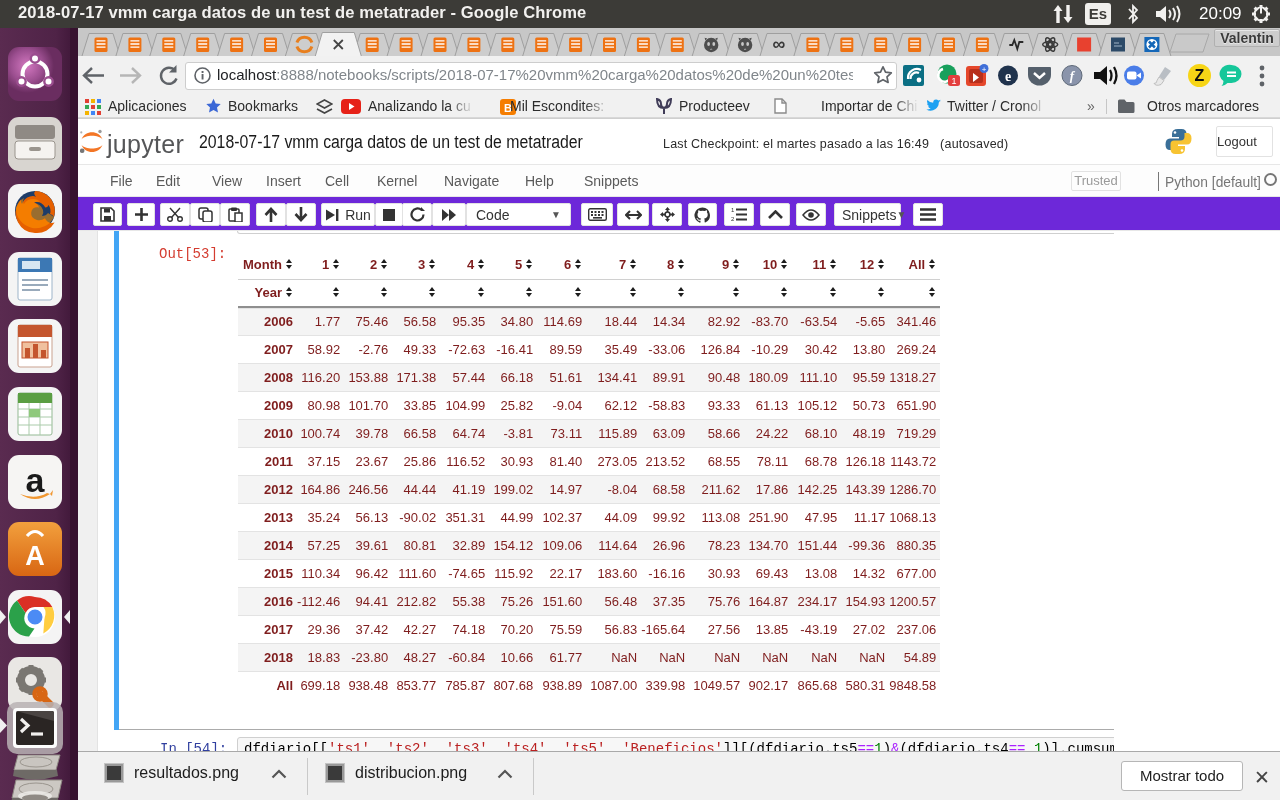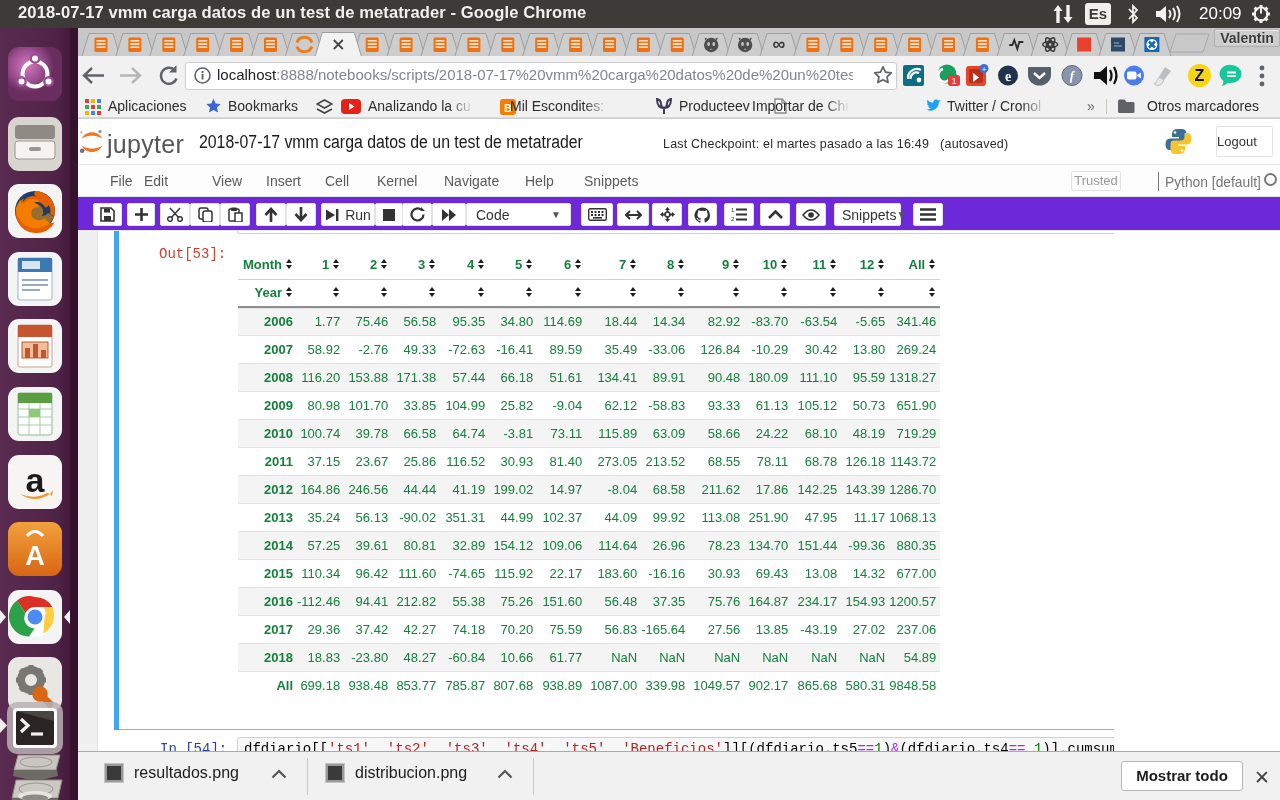"Importar de Chi" div.bm { left: 674px -> 743px }
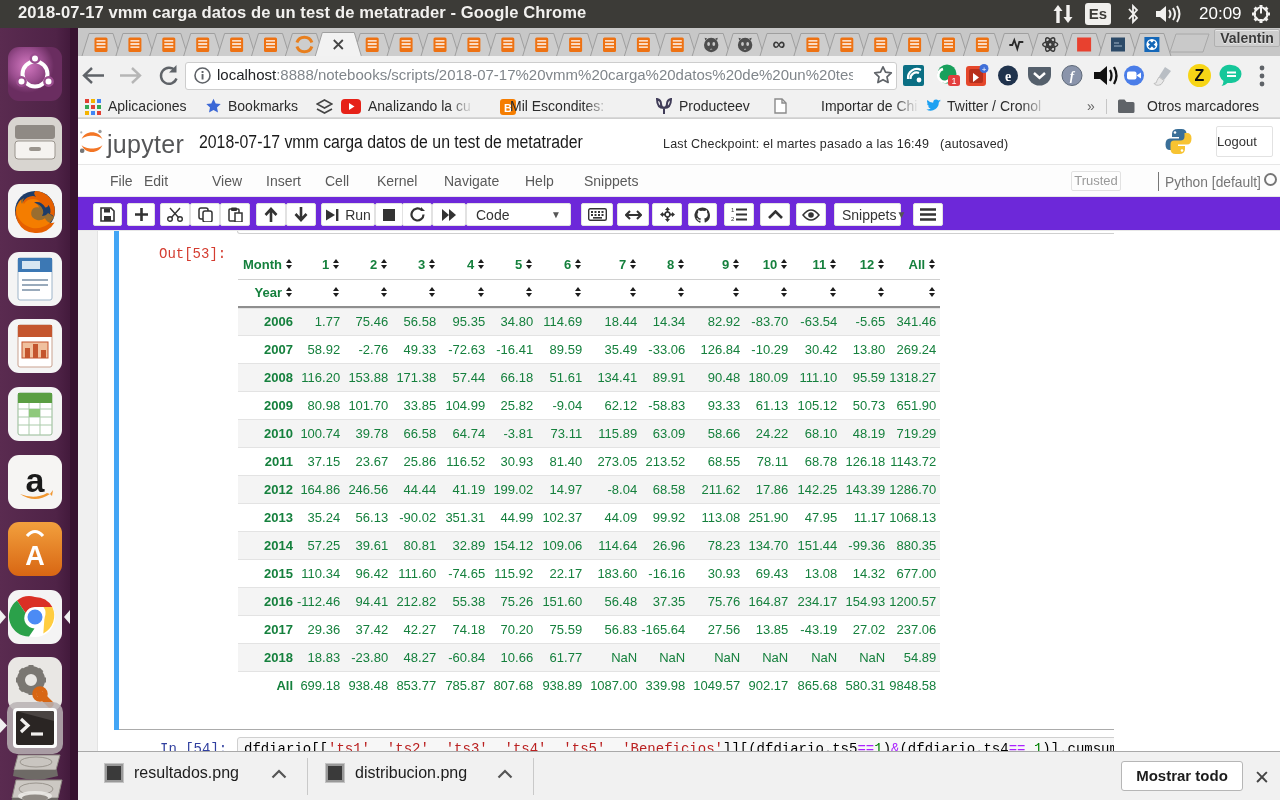"Edit" div.mi { left: 66px -> 78px }
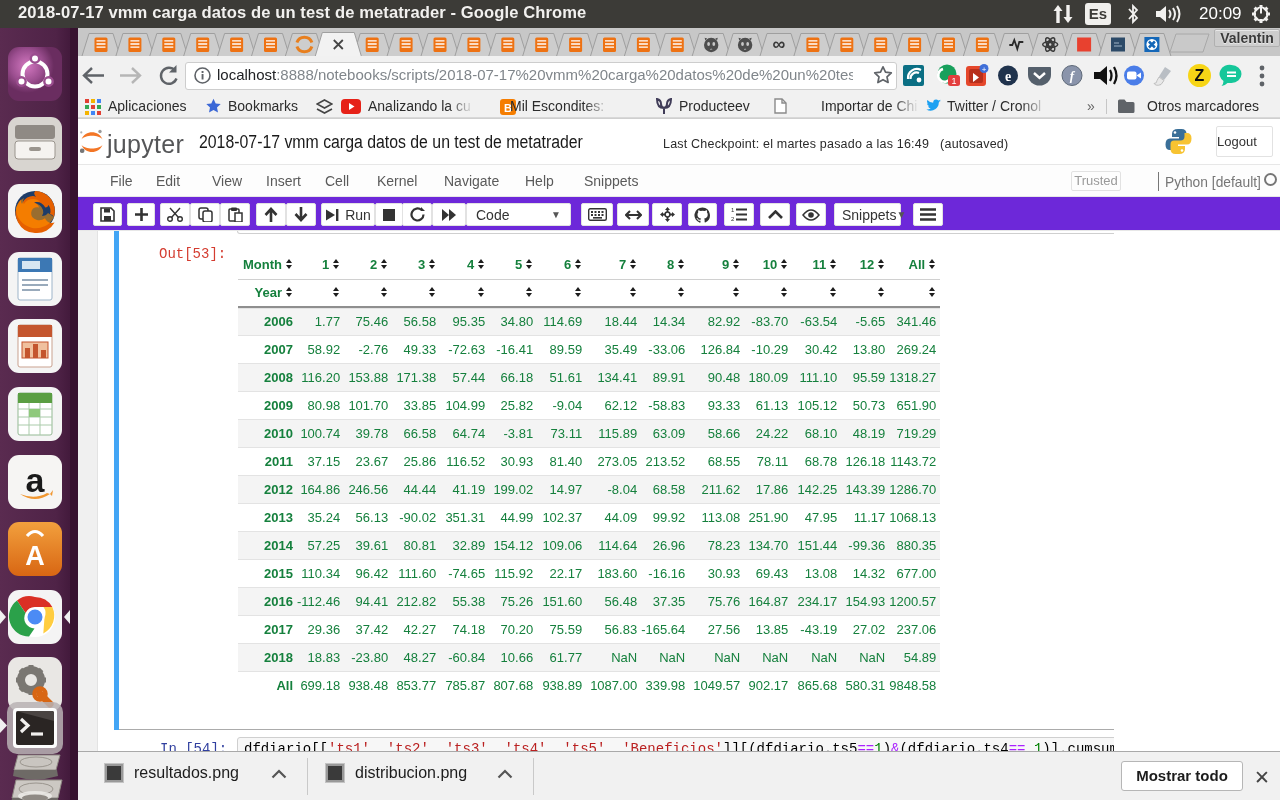"Month" #pvt { color: #15803d -> #7f1d1d }
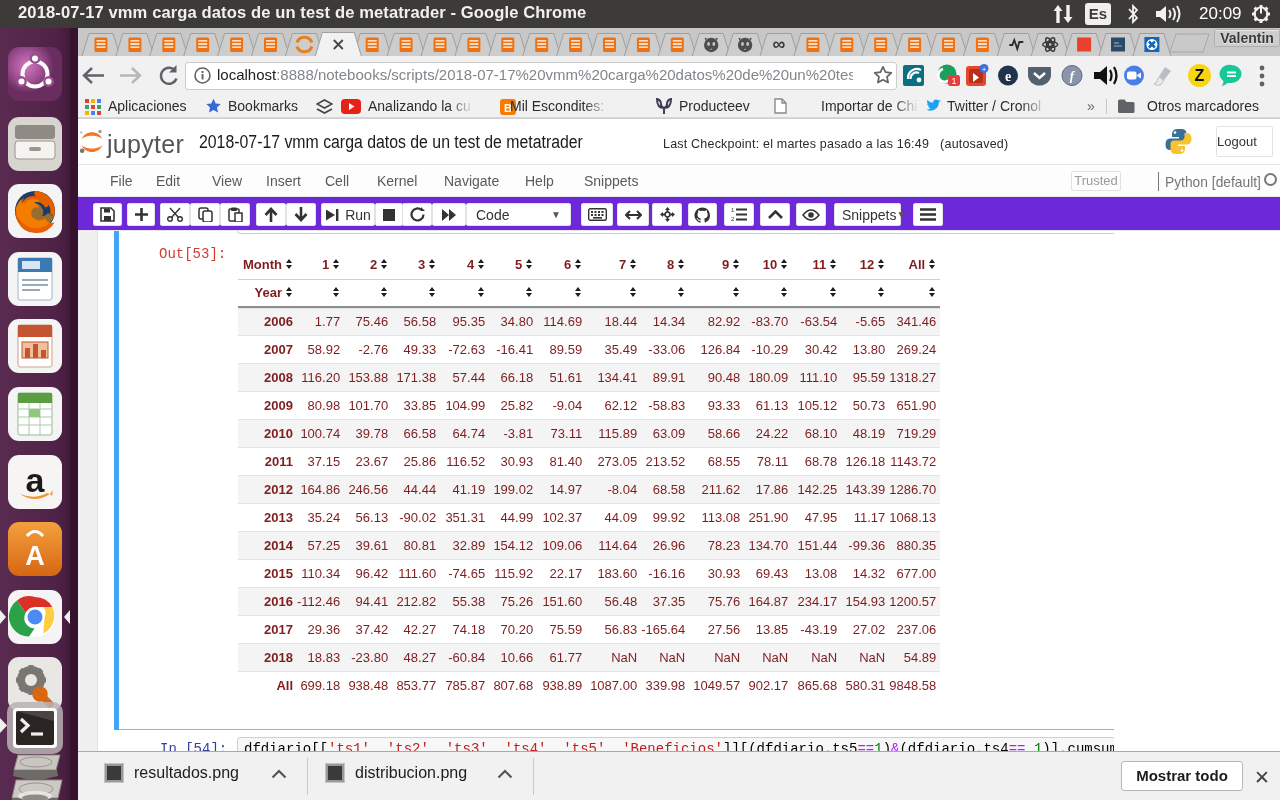"Mostrar todo" div.abs { font-weight: bold -> normal }
